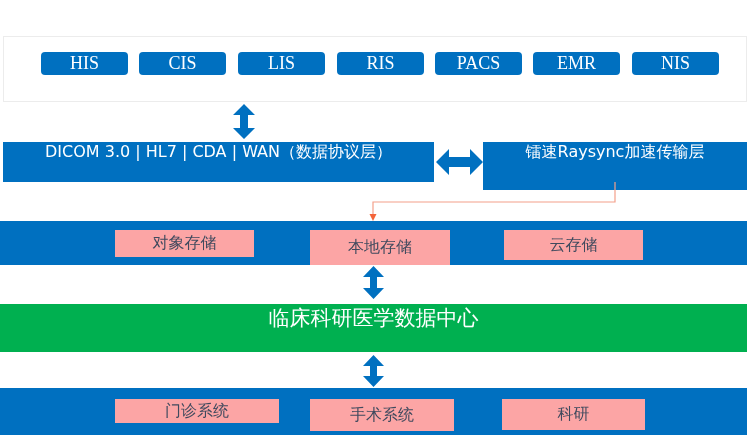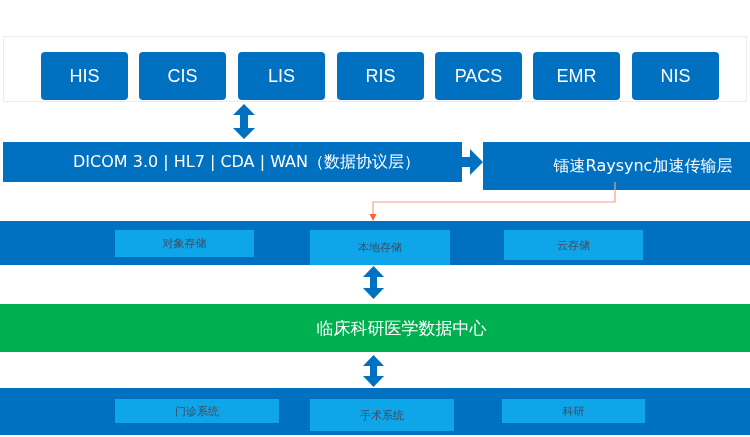"HIS" .sys-btn { font-family: Liberation Sans, sans-serif -> Liberation Serif, serif; height: 48px -> 23px }
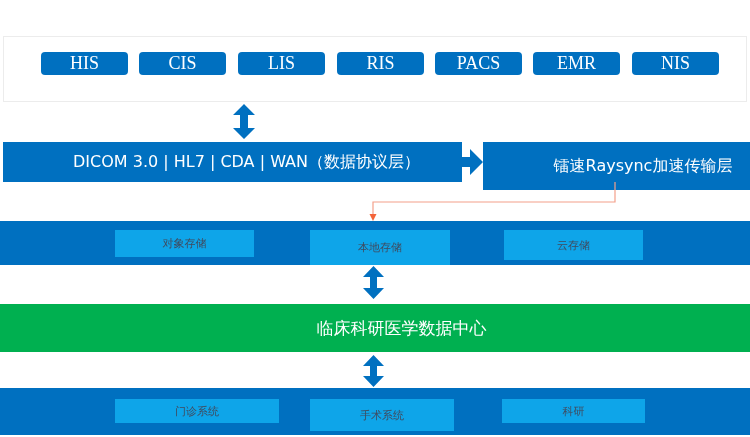"DICOM 3.0 | HL7 |" .bar { align-items: center -> flex-start; padding-left: 28px -> none }
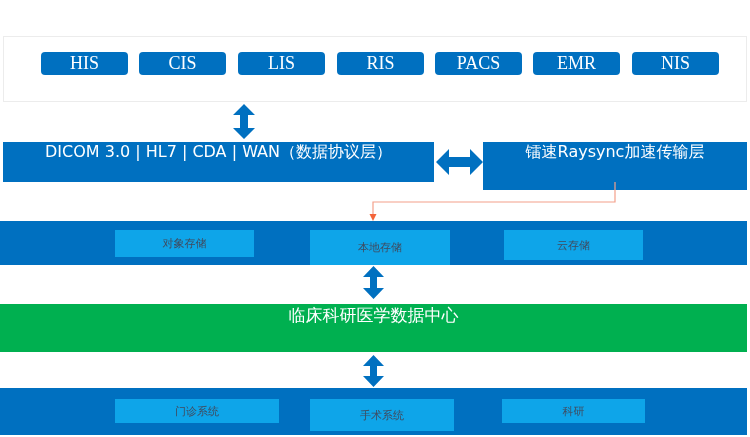"对象存储" .wbox { background: #0ea5e9 -> #fca5a5; font-size: 11px -> 16px }
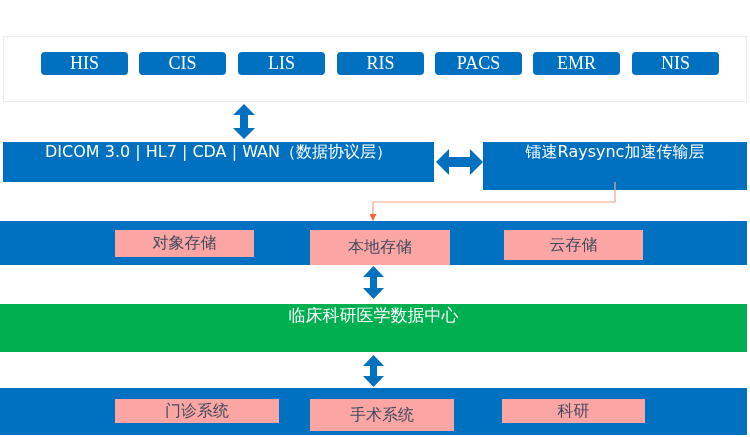"临床科研医学数据中心" span.bar-text { font-size: 17px -> 21px }
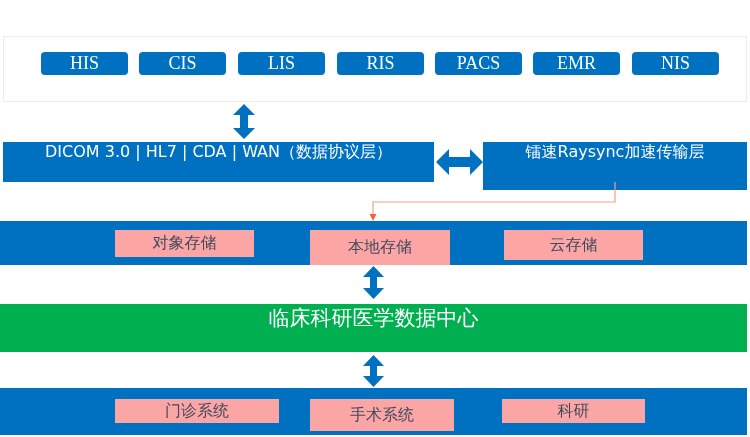"科研" div.wbox { height: 24px -> 31px }
